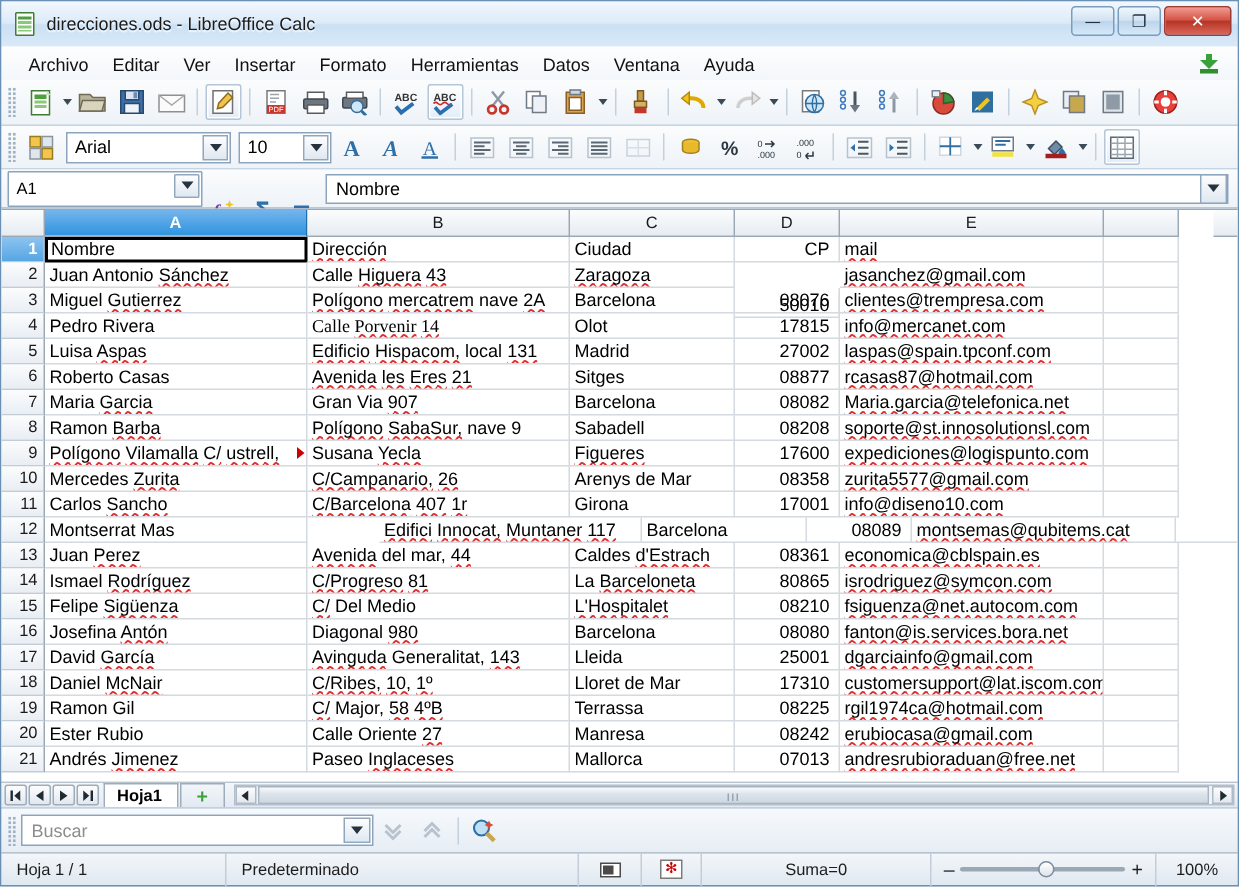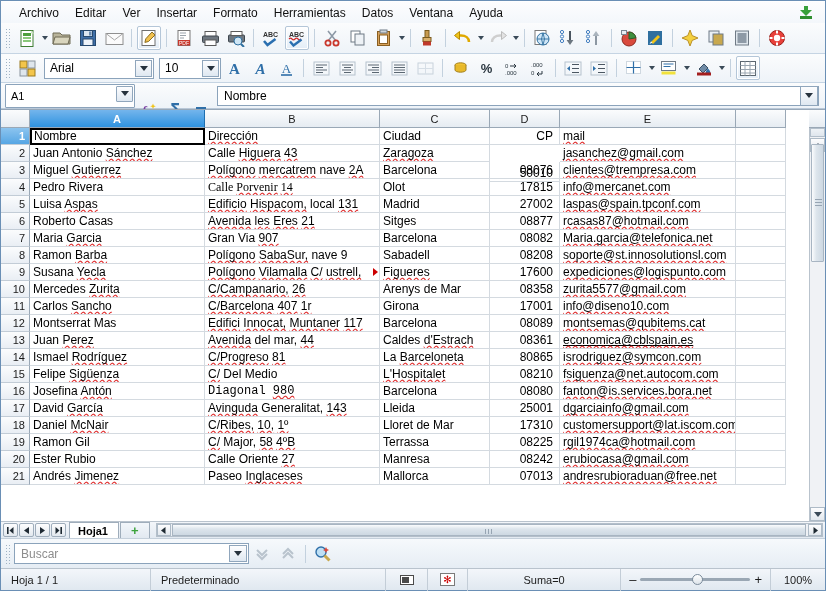"direcciones.ods - LibreOffice Calc" div.titlebar { html: none -> <div> <div> <div></div> <div></div> </div> <div>direcciones.ods - LibreOffice Calc</div> <div> <div> <span>—</span> </div> <div> <span>❐</span> </div> <div> <span>✕</span> </div> </div> </div> }
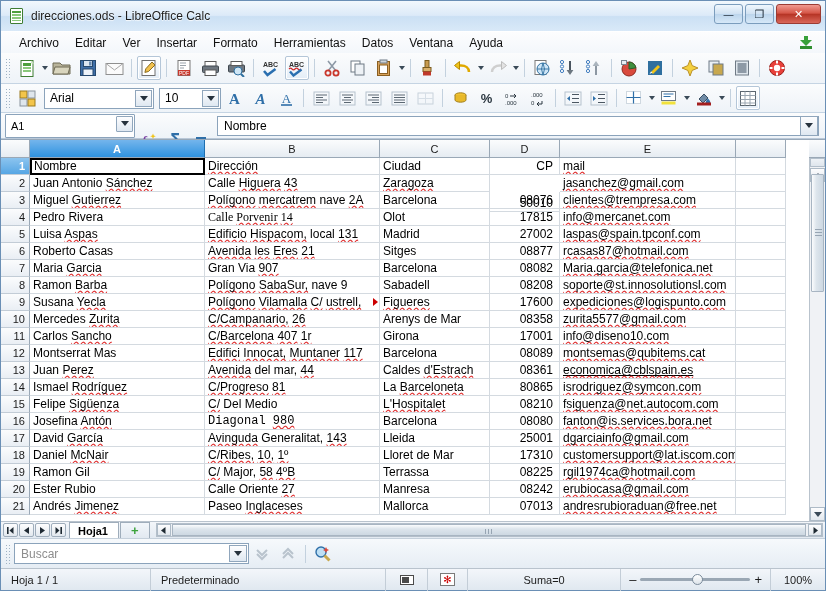"Susana Yecla" div.cell { order: before "Polígono Vilamalla C/ ustrell," -> after "Polígono Vilamalla C/ ustrell," }
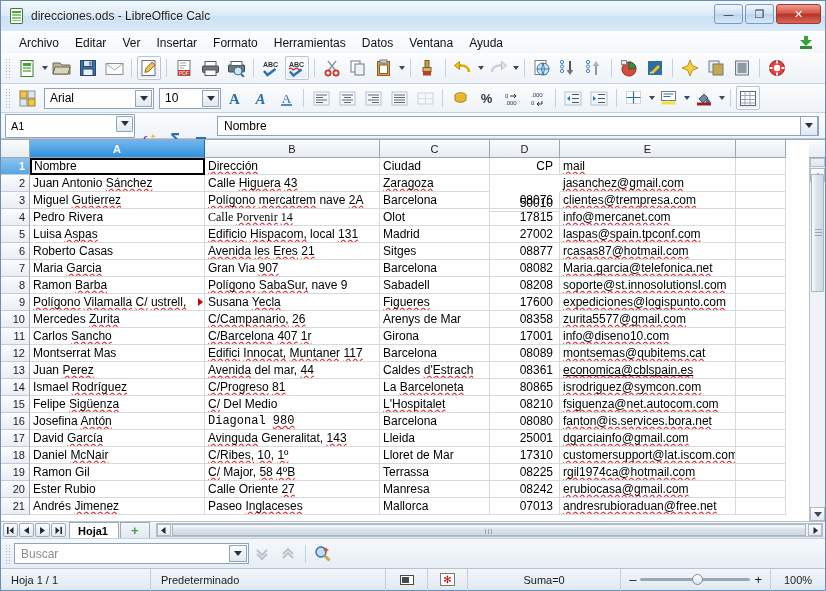"Edifici Innocat, Muntaner 117" div.cell { margin-left: none -> 48px }
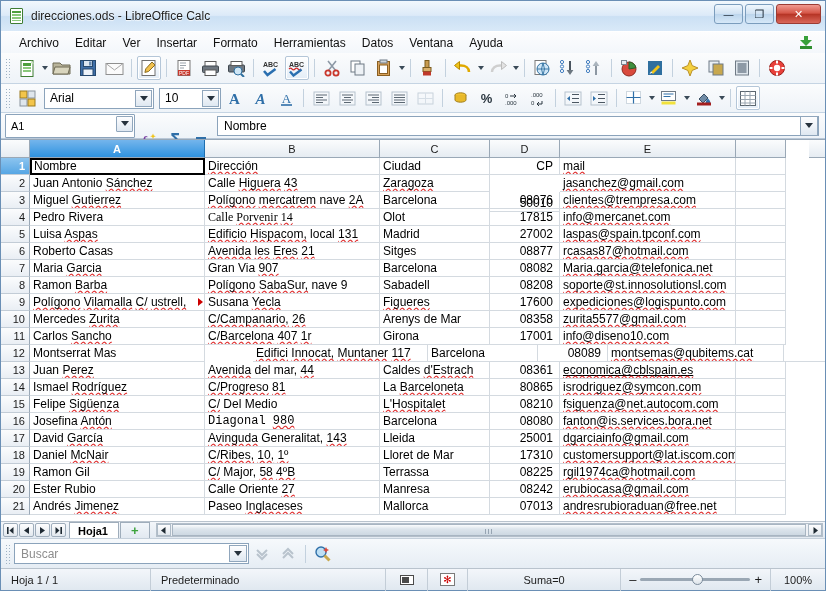"economica@cblspain.es" div.cell { text-decoration: underline -> none }
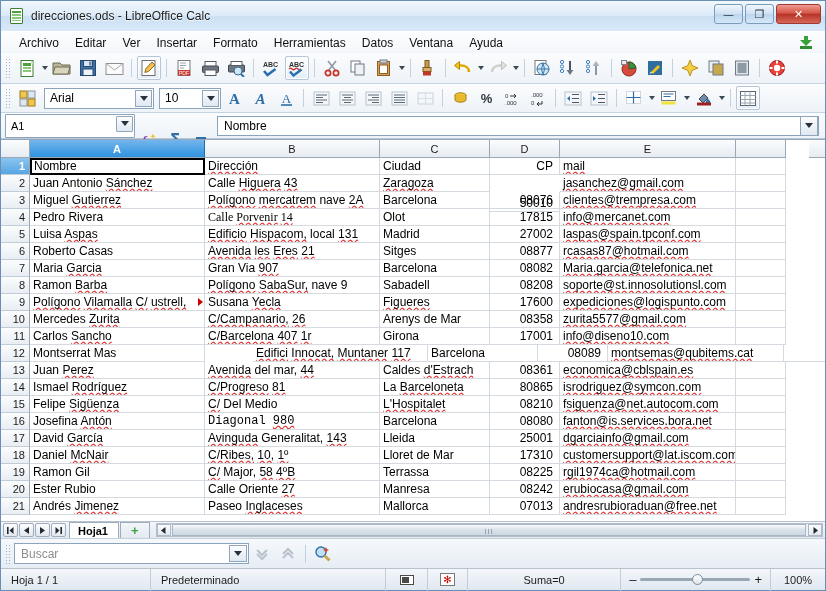"Diagonal 980" div.cell { font-family: Liberation Mono, monospace -> none }
